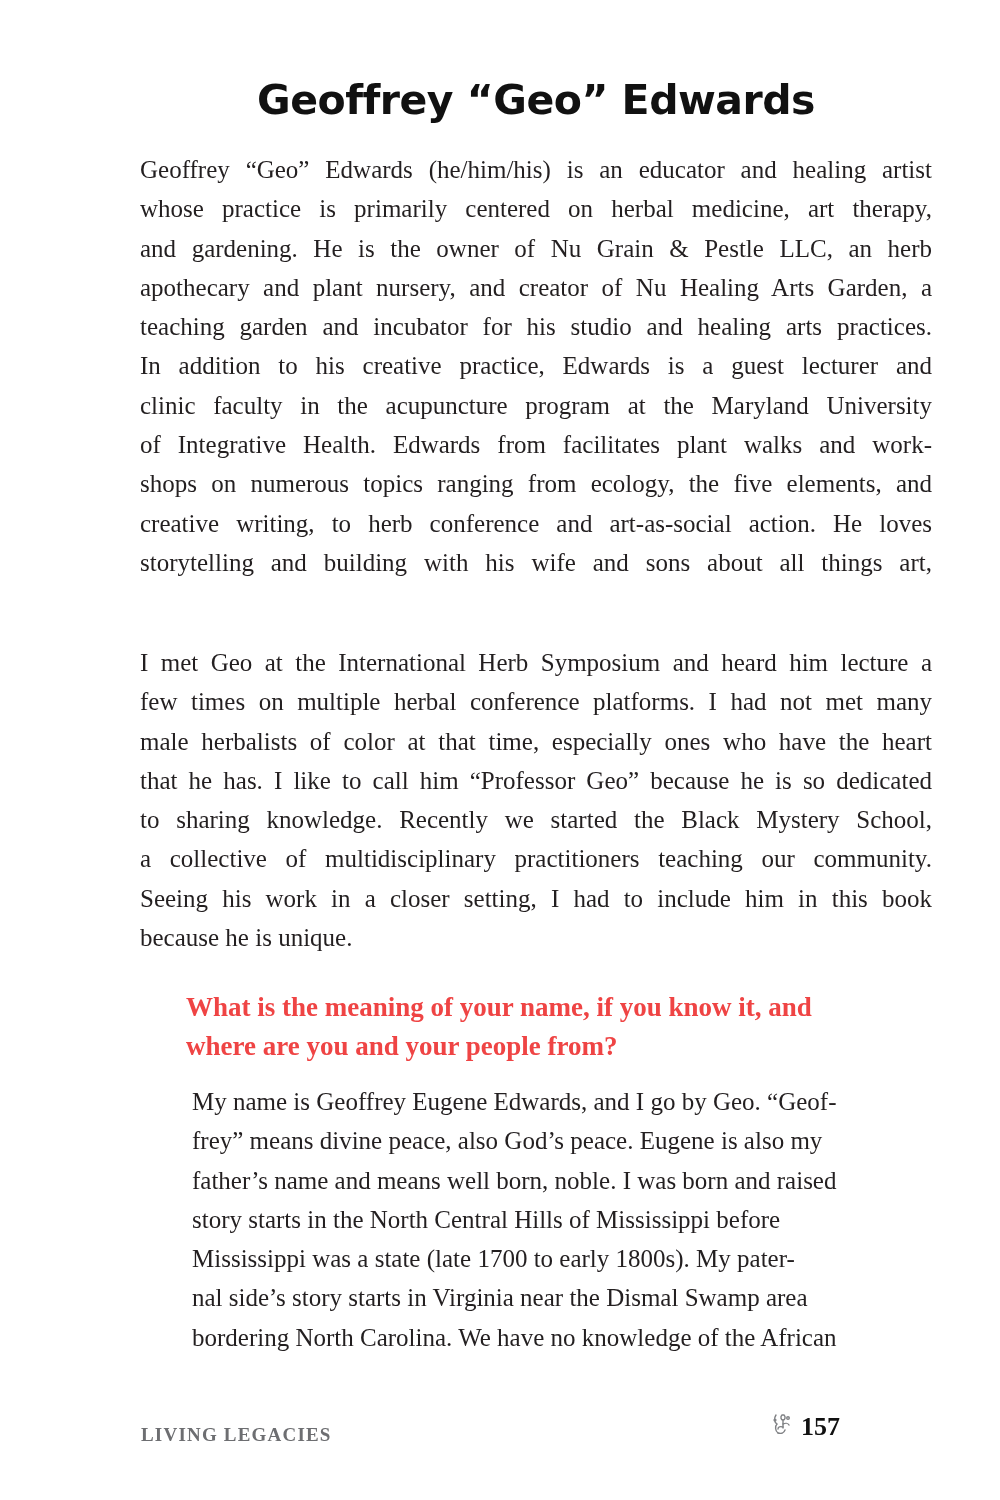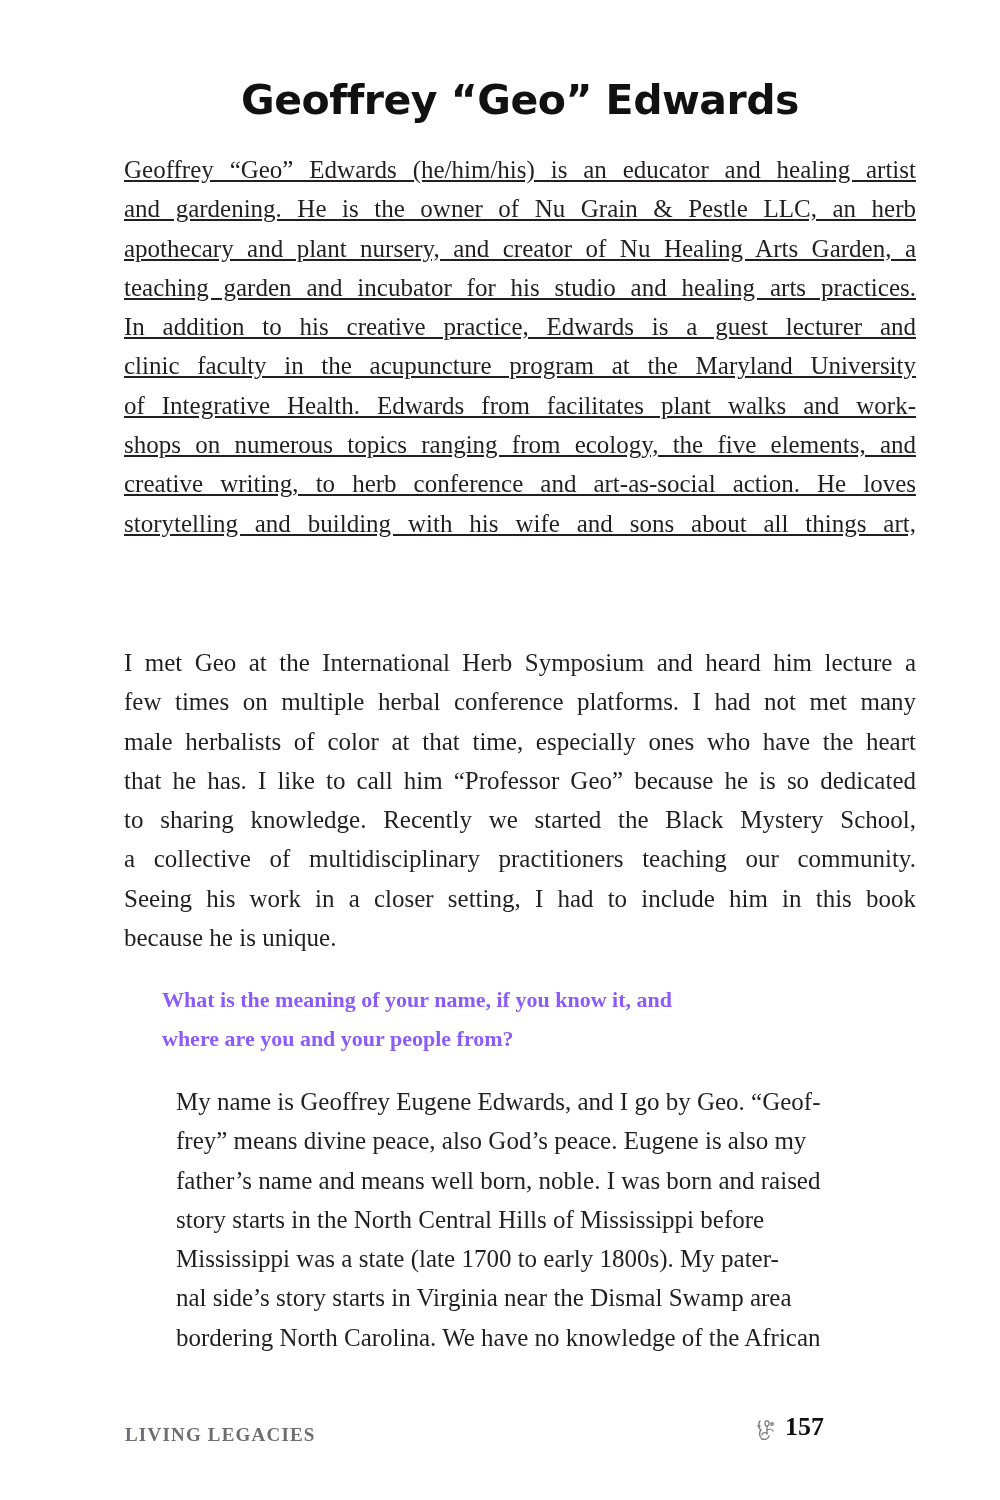"Geoffrey “Geo” Edwards" .page { left: 0 -> 16px }
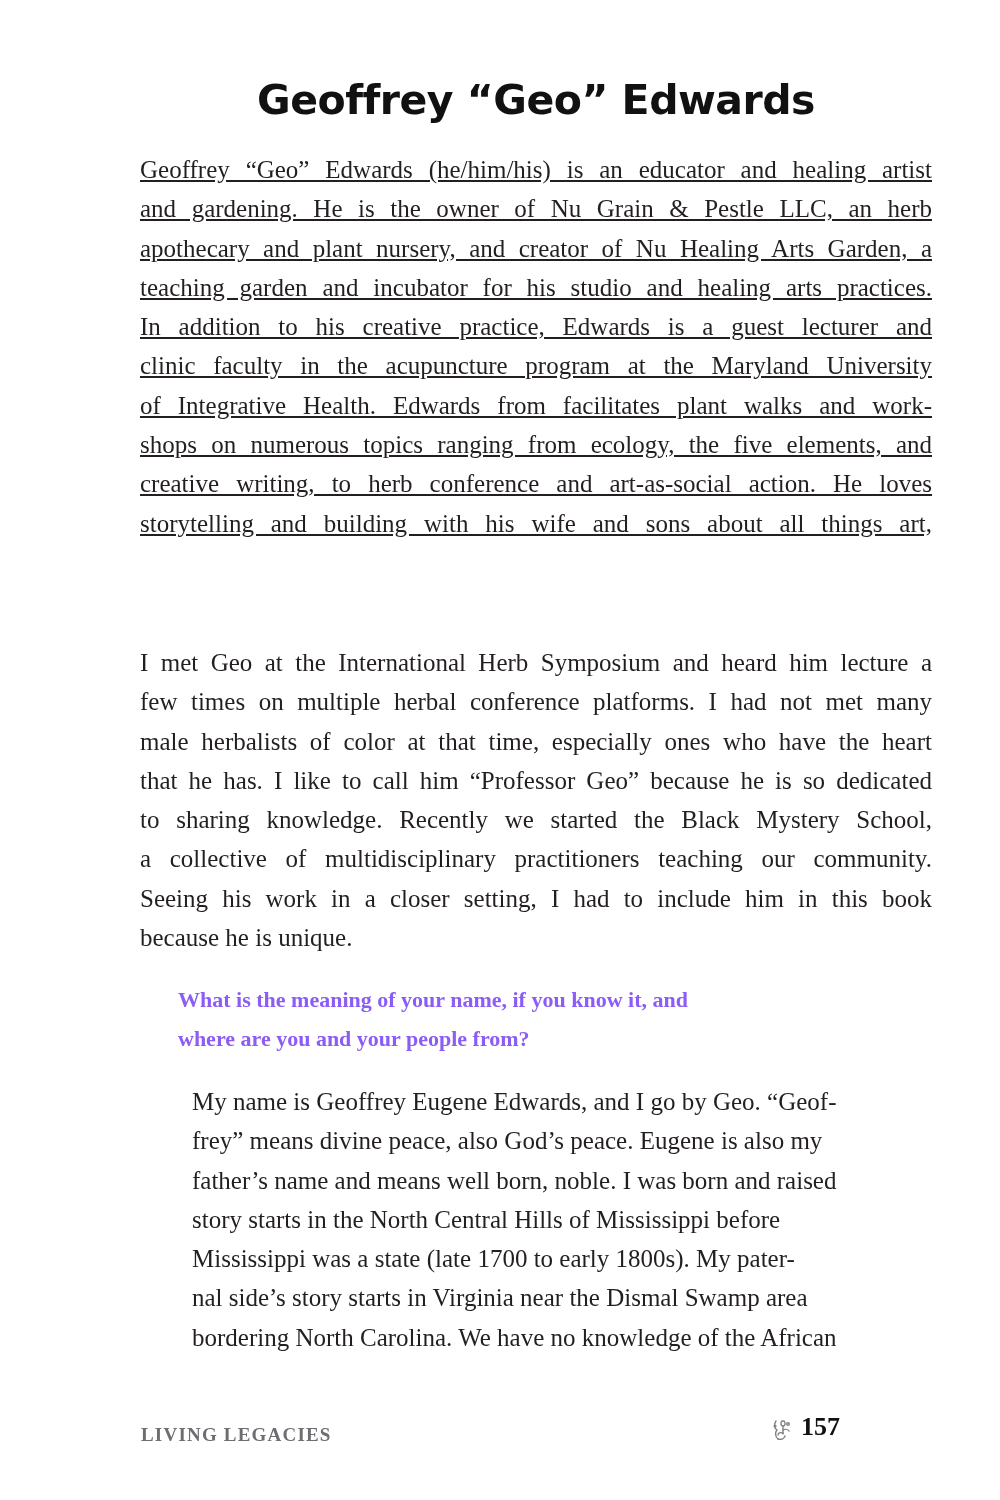"Geoffrey “Geo” Edwards (he/him/his) is" #para1 { text-decoration: underline -> none }
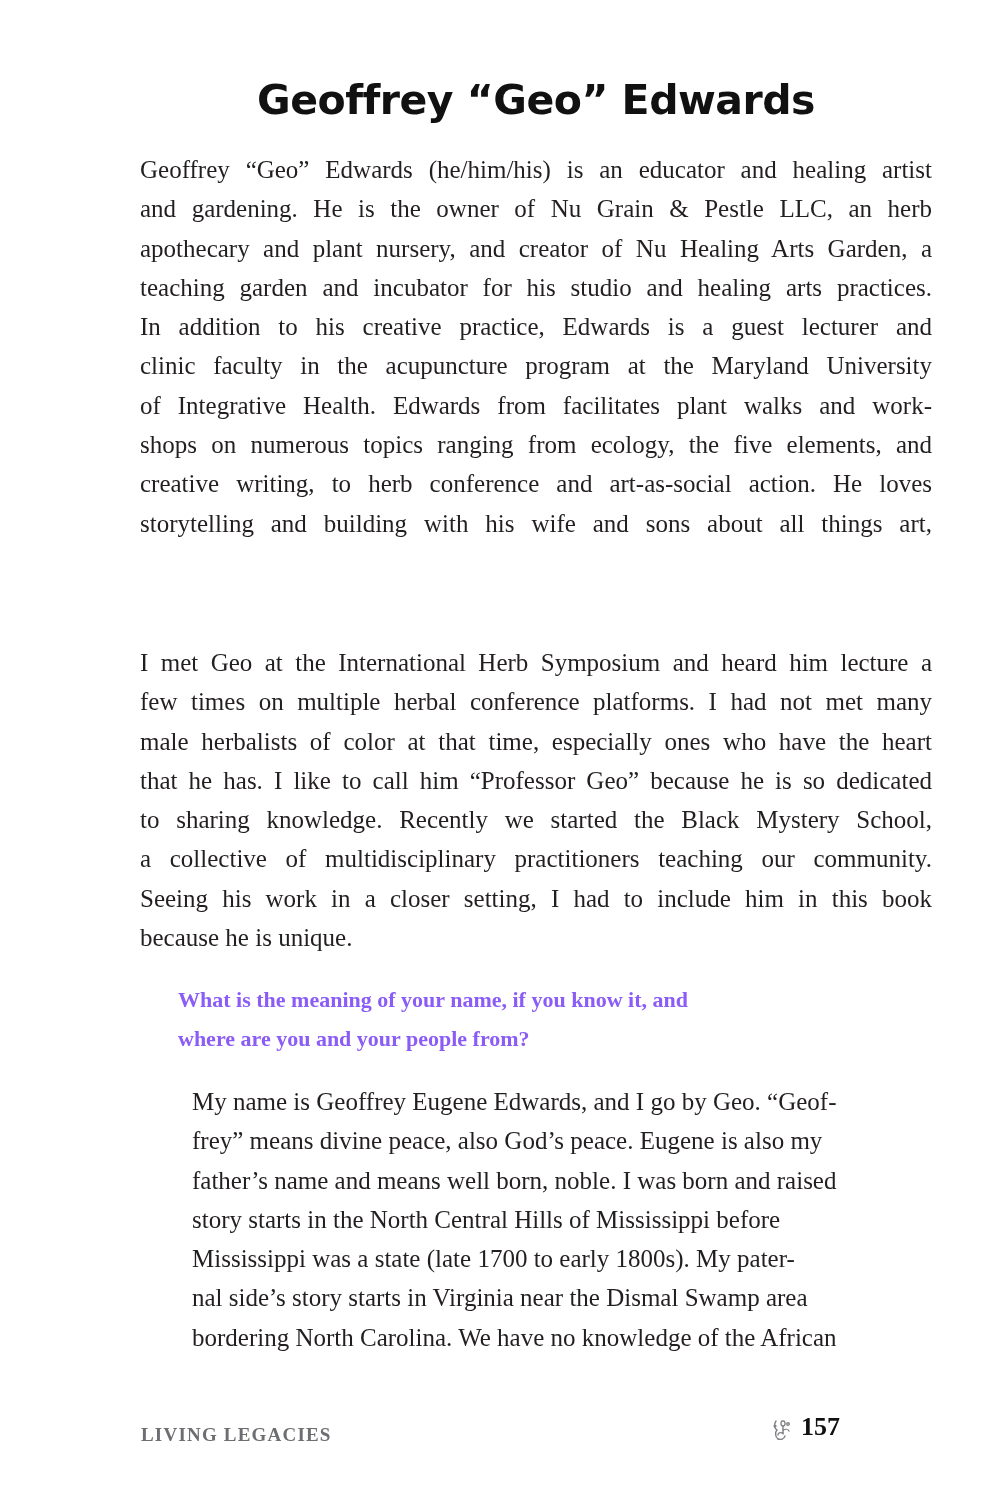"whose practice is primarily centered" span.line { html: none -> <span>whose practice is primarily centered on herbal medicine, art therapy,</span> }
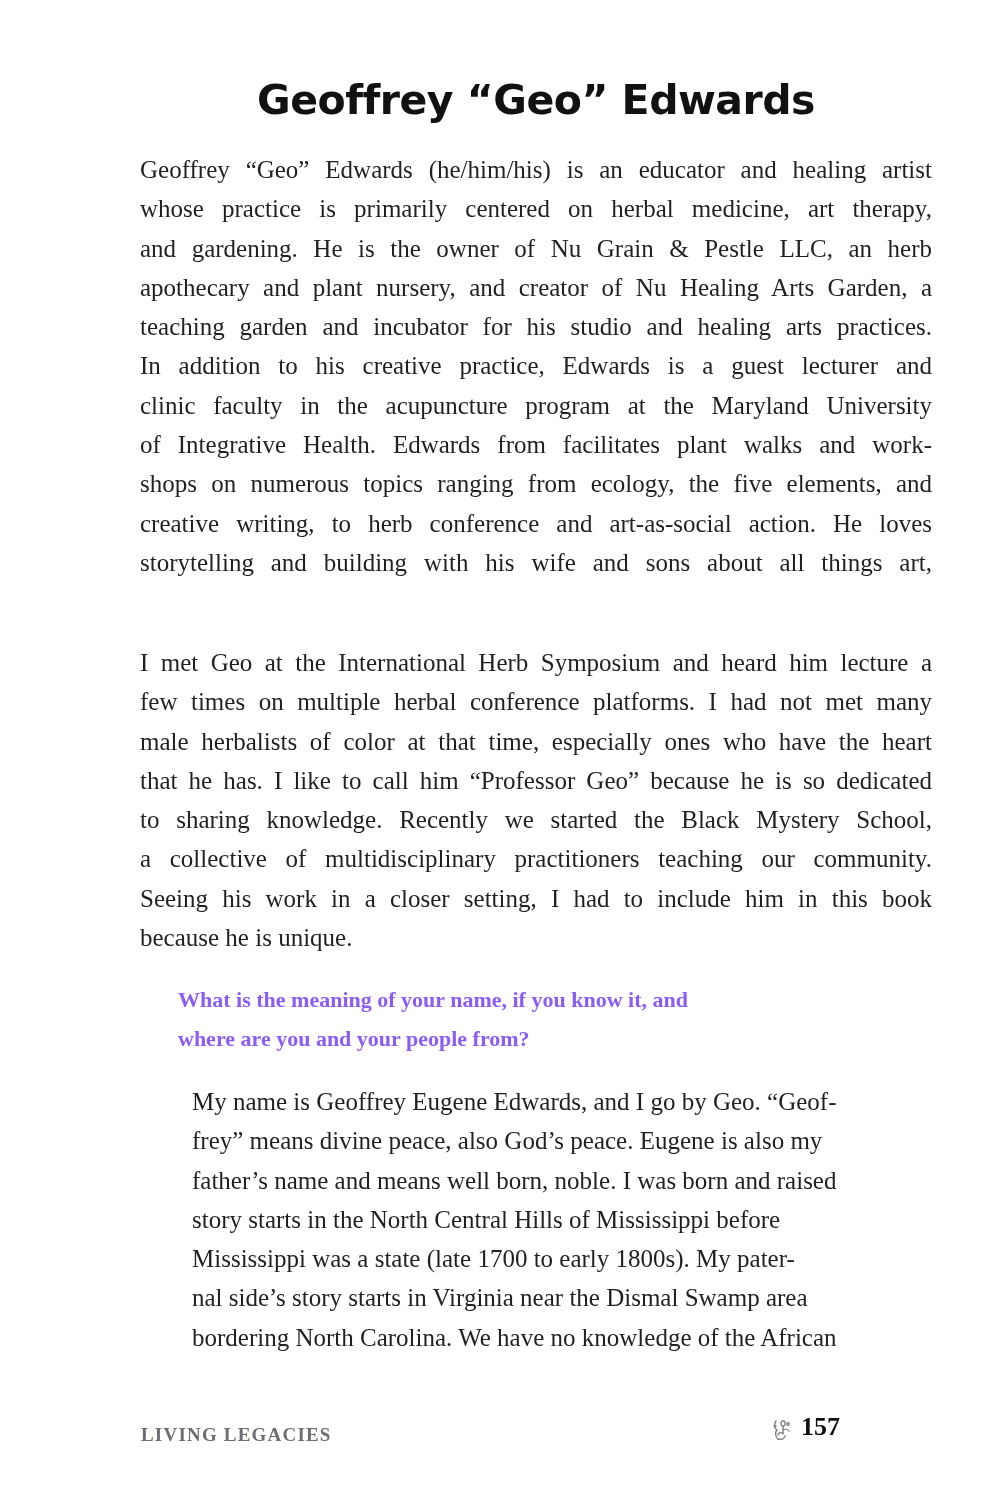"What is the meaning of" .question { color: #8b5cf6 -> #ef4444; font-size: 22px -> 27px; margin: 4px -> 12px }
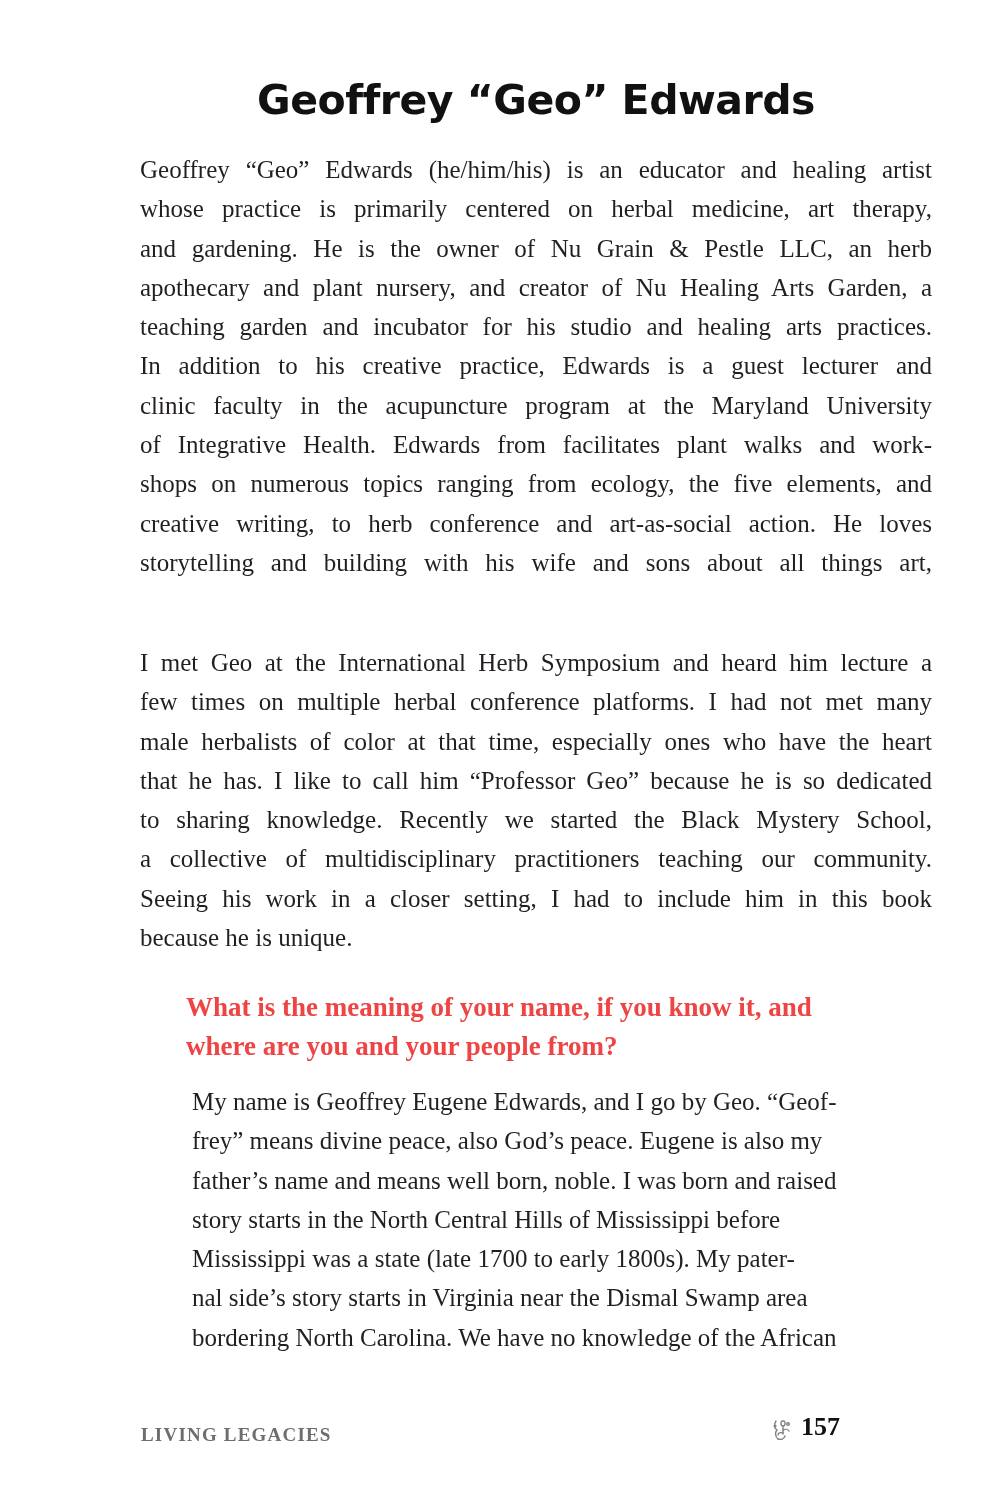"157" .footer-right { align-items: flex-end -> flex-start }
